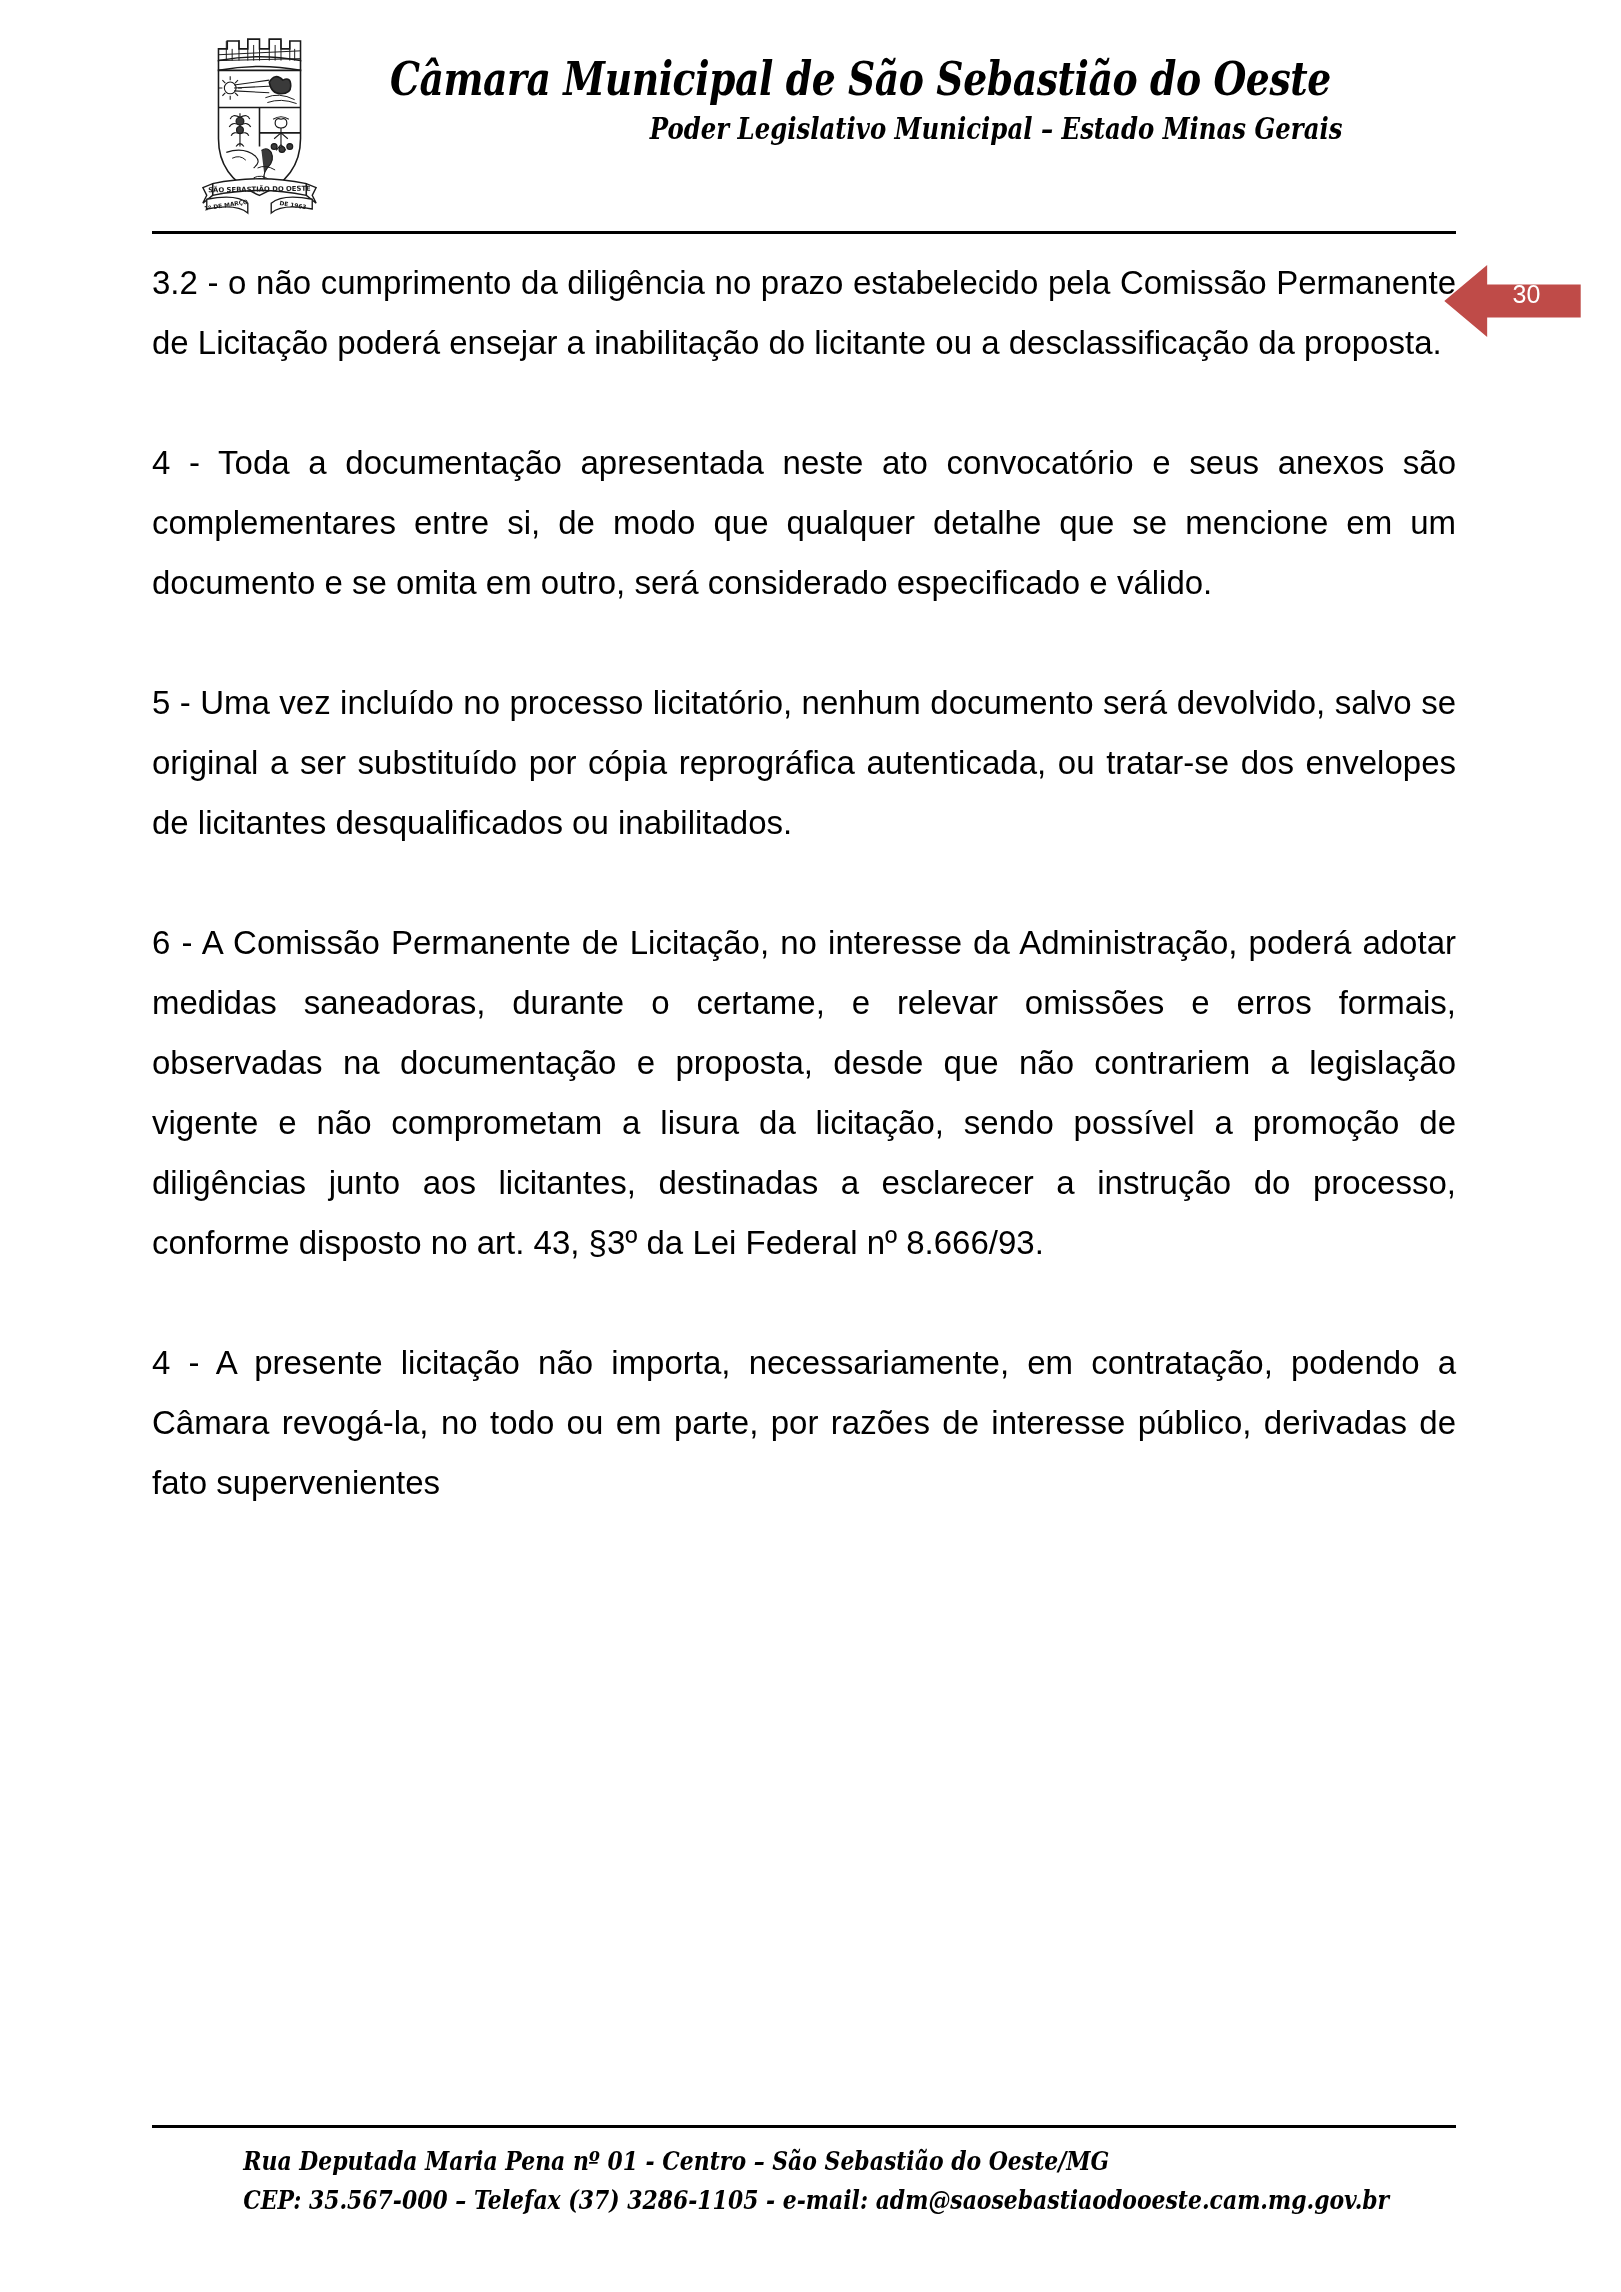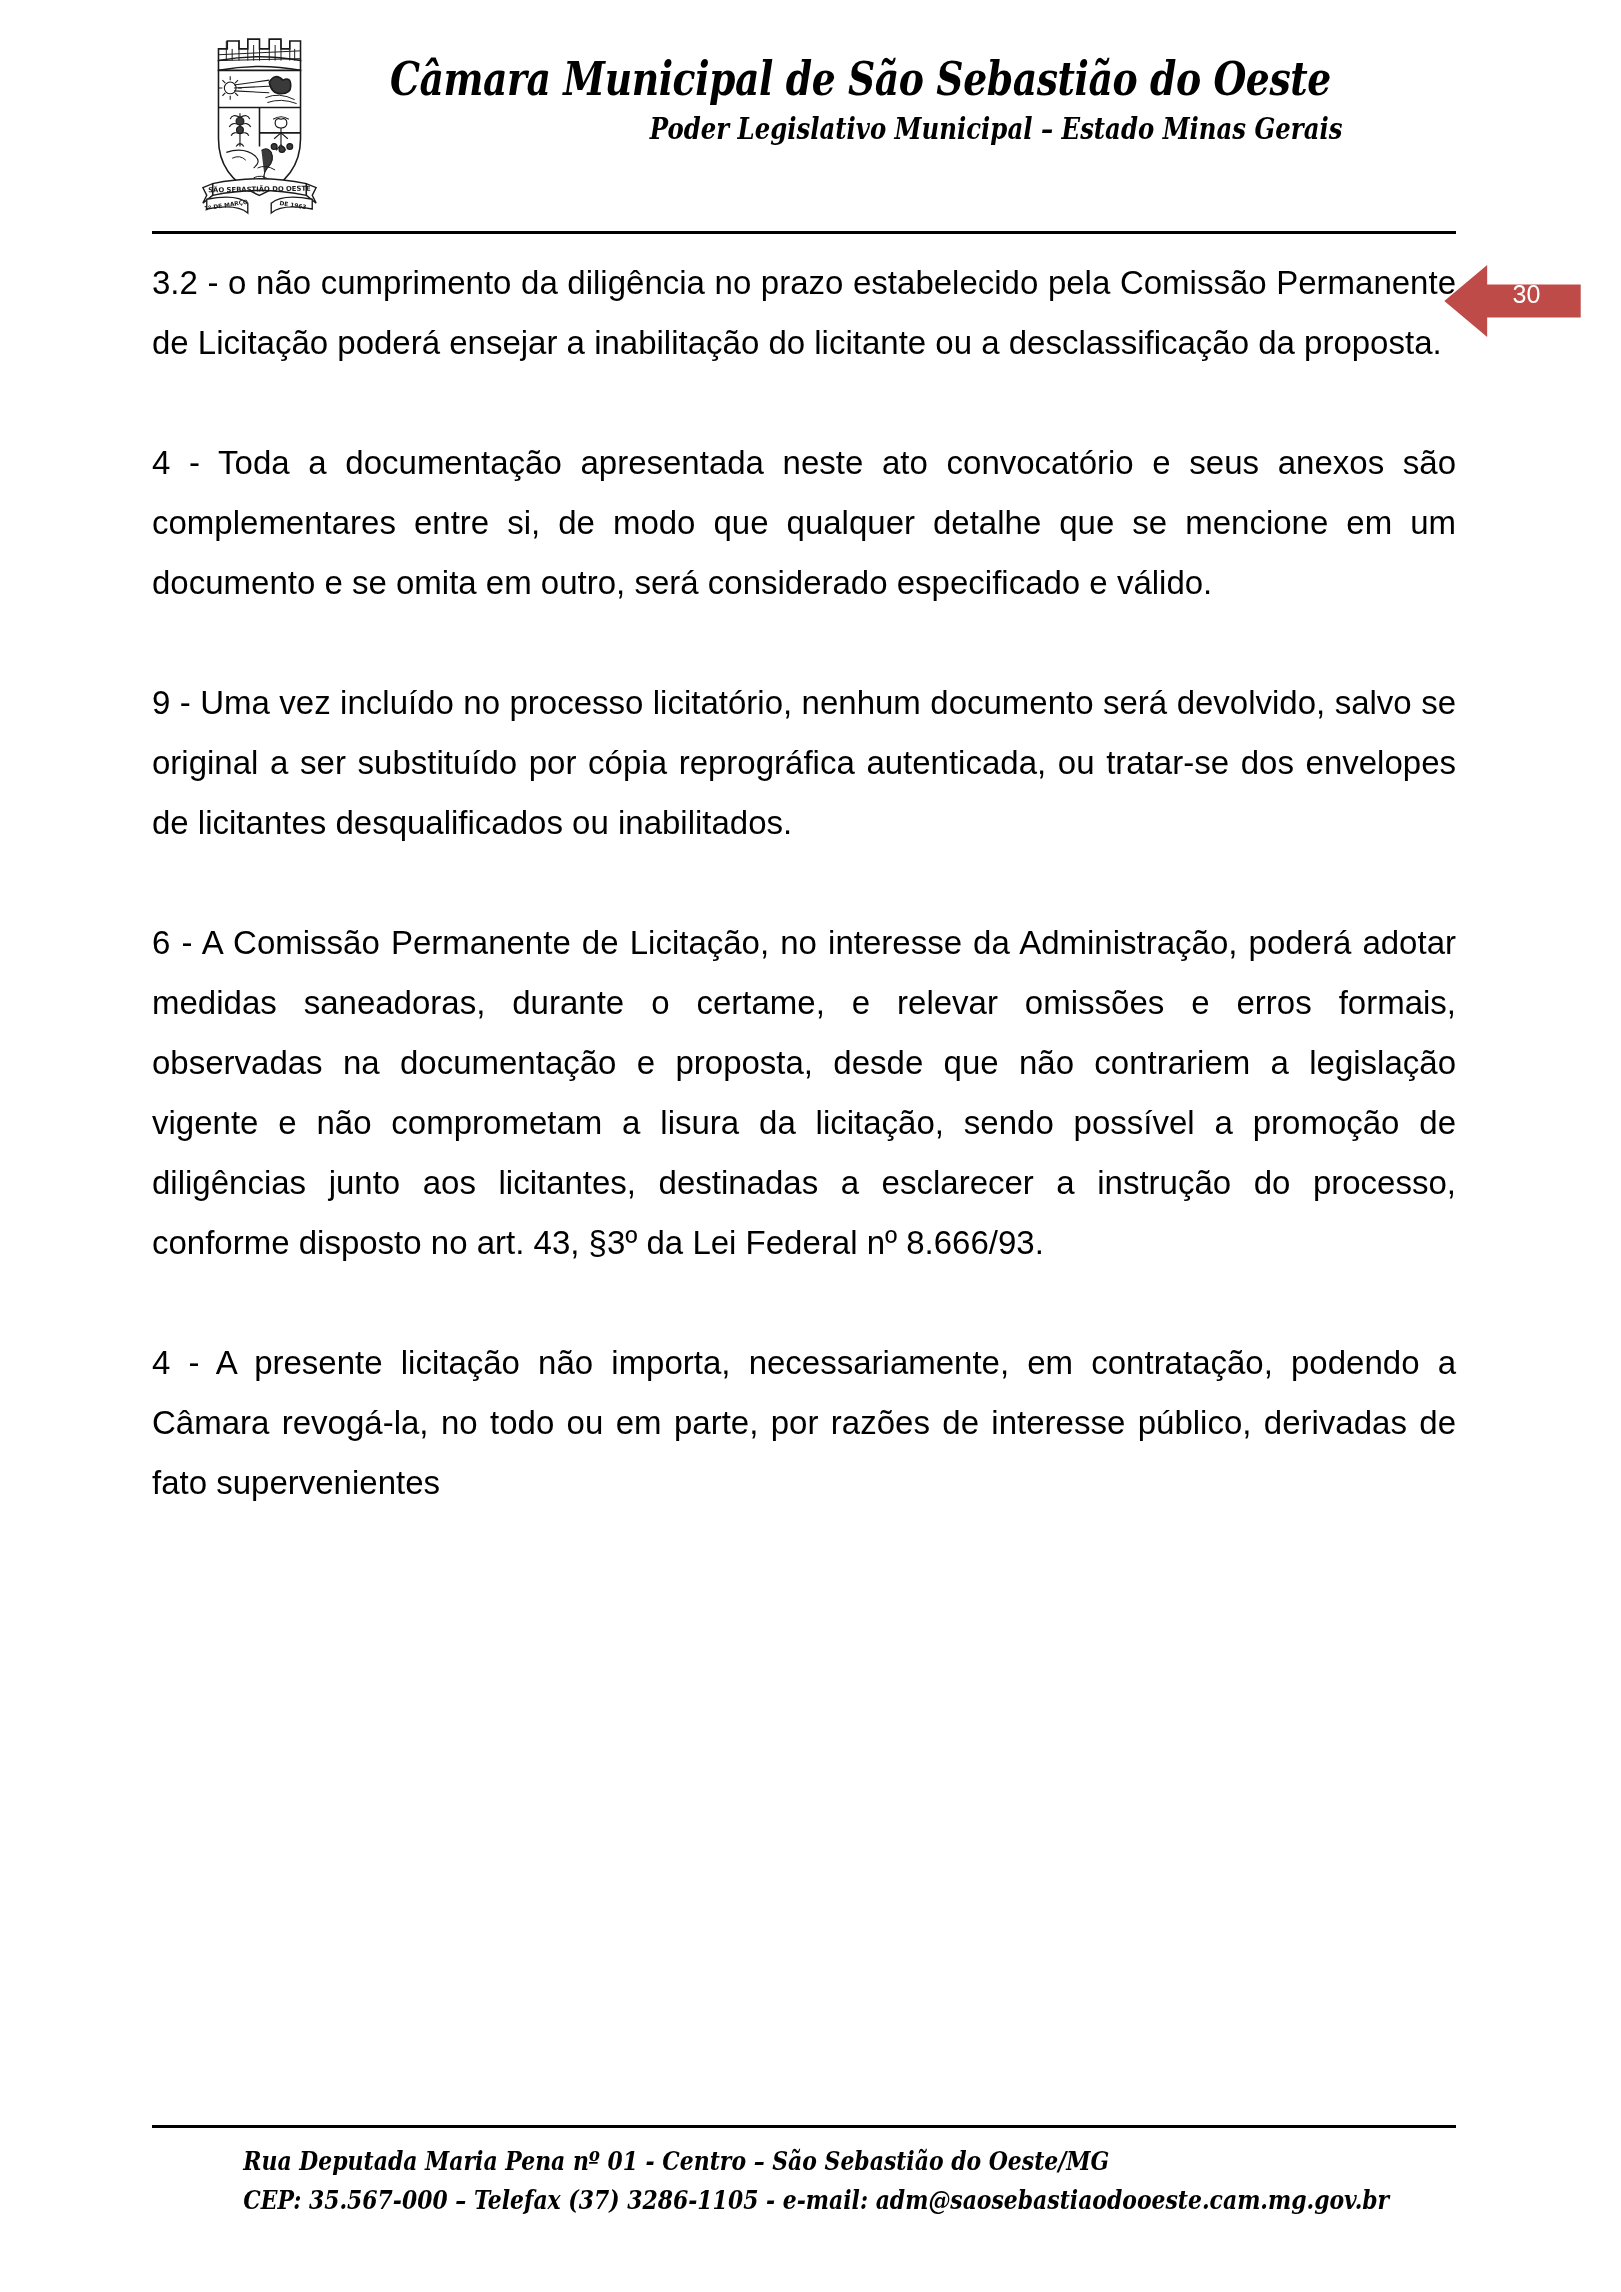"9 - Uma vez incluído" p.para { text: 9 -> 5 }
